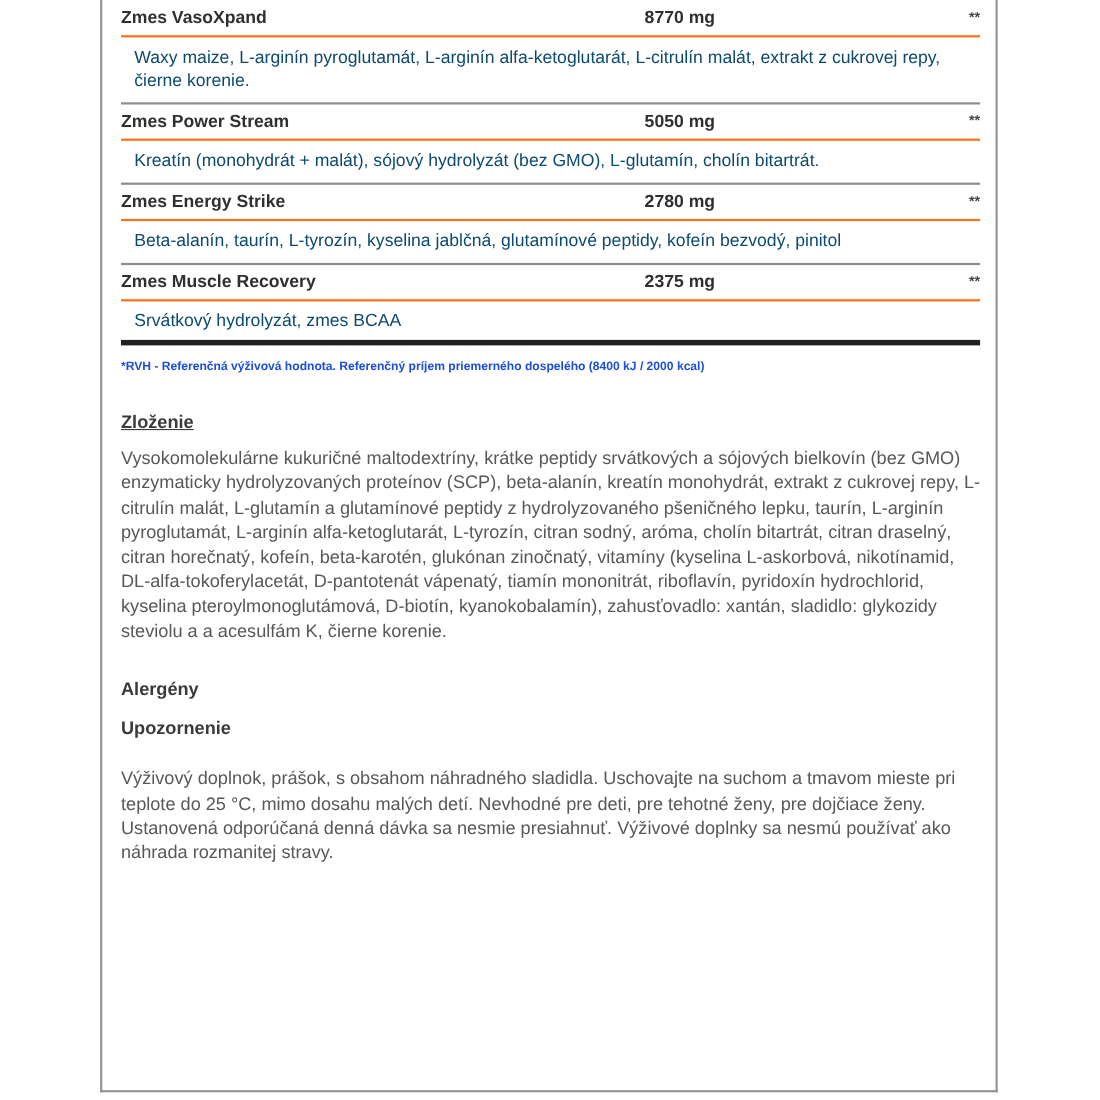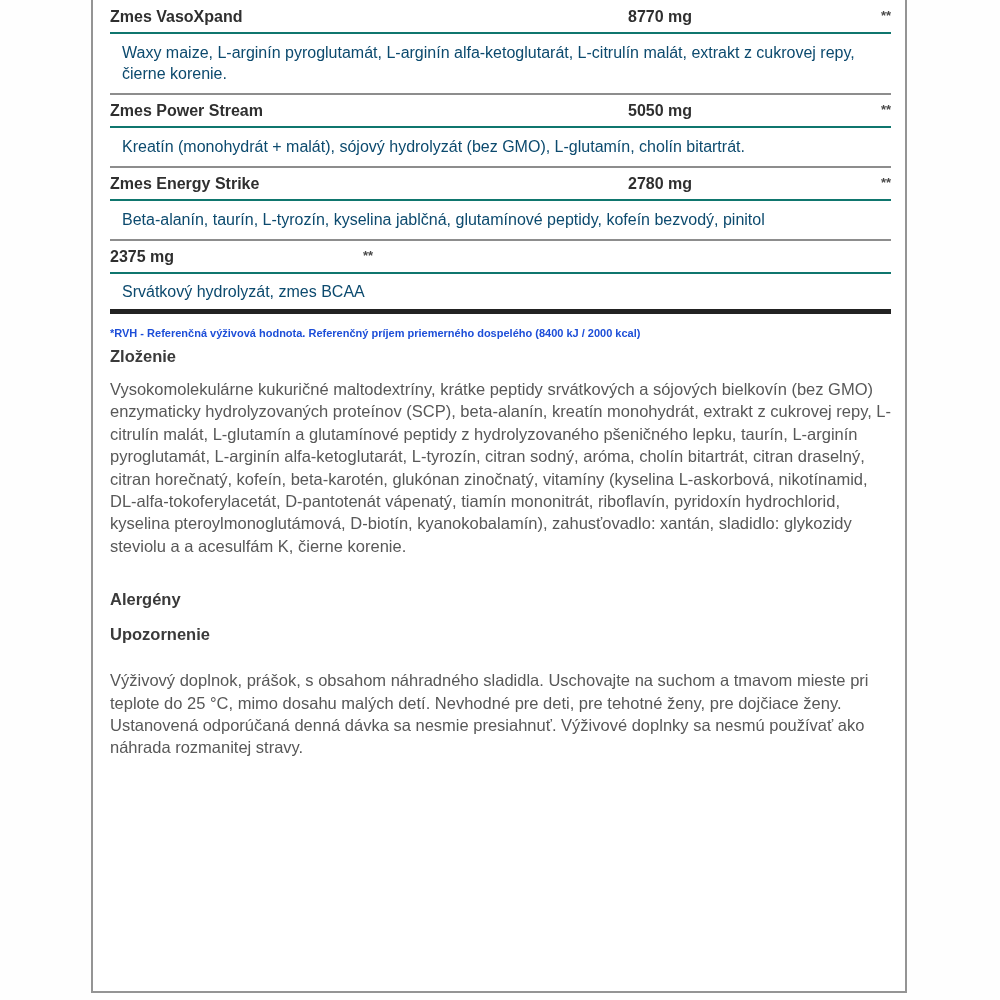"Zmes VasoXpand" .t-head { border-bottom: 2px solid #0f766e -> 2px solid #f97316; gap: none -> 42px }
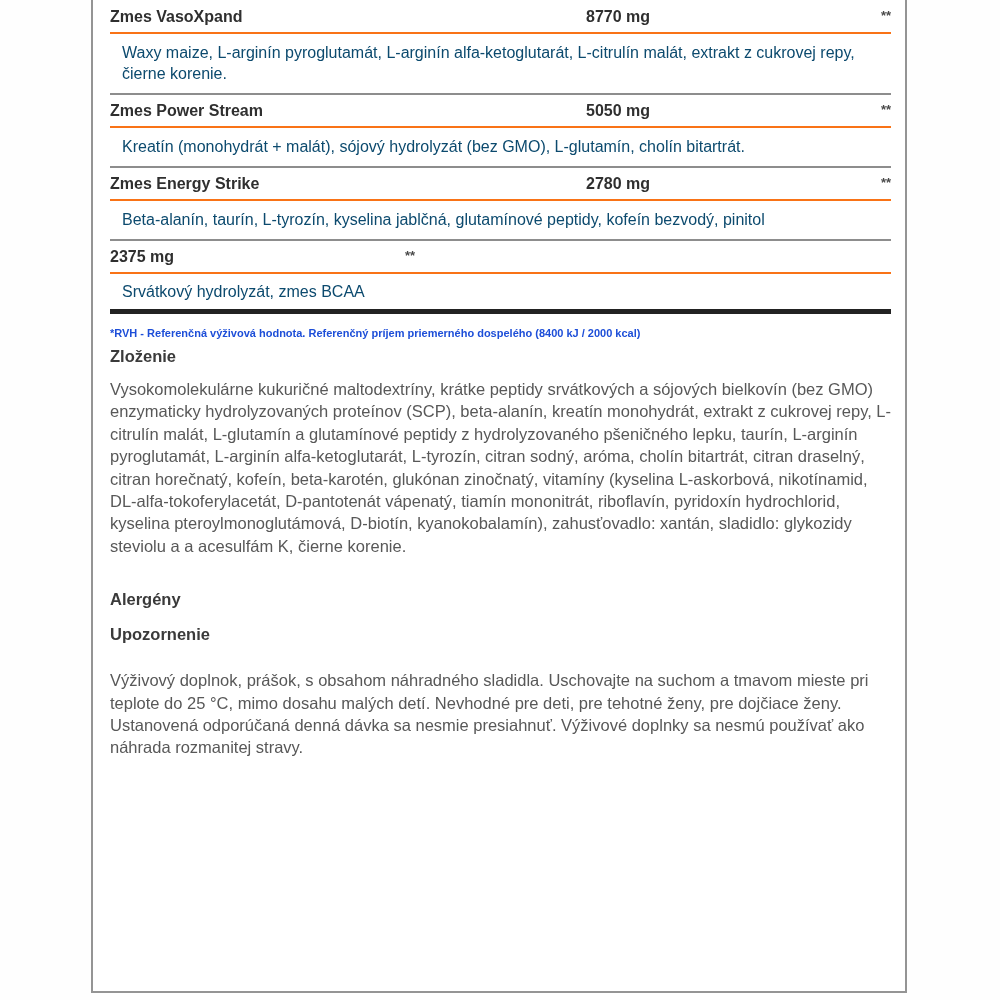"Zmes Muscle Recovery" span.blend-name { html: none -> <span>Zmes Muscle Recovery</span> }
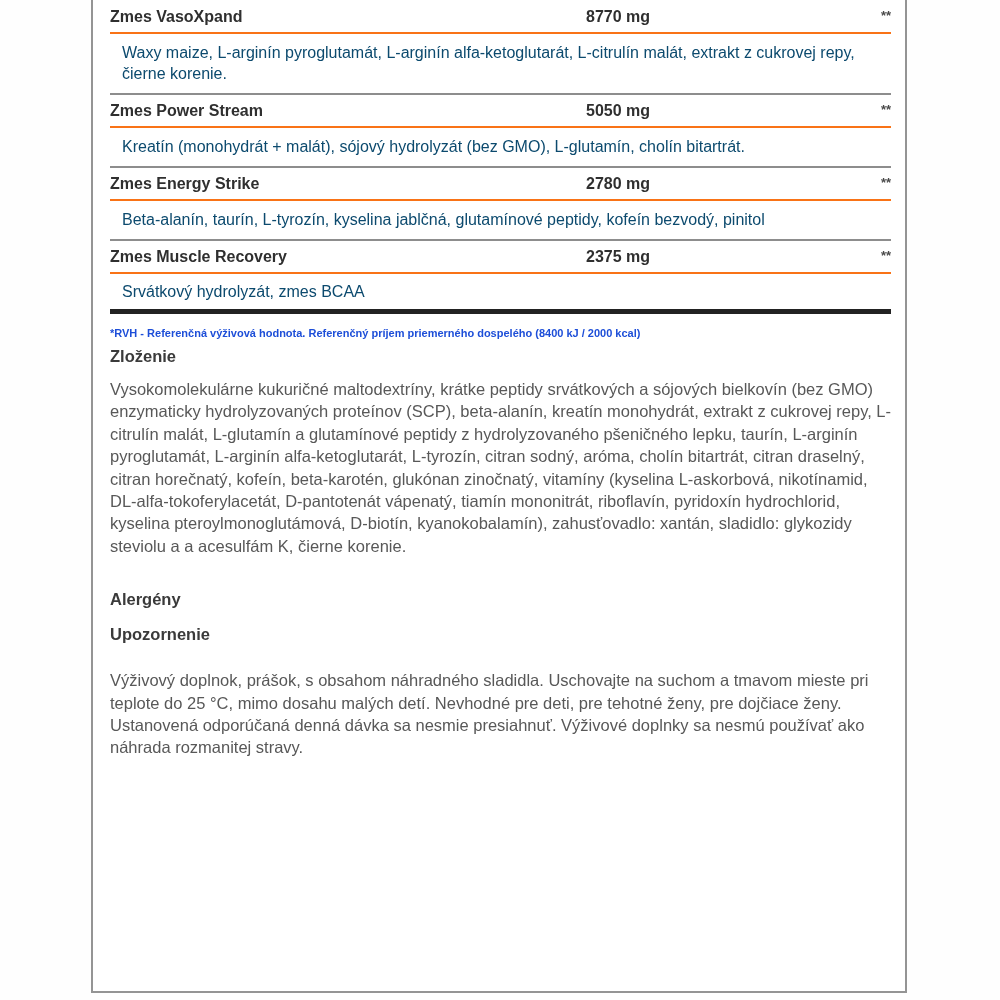"Zloženie" .sec-zlozenie .sec-heading { margin-top: 2px -> 30px; text-decoration: none -> underline }
